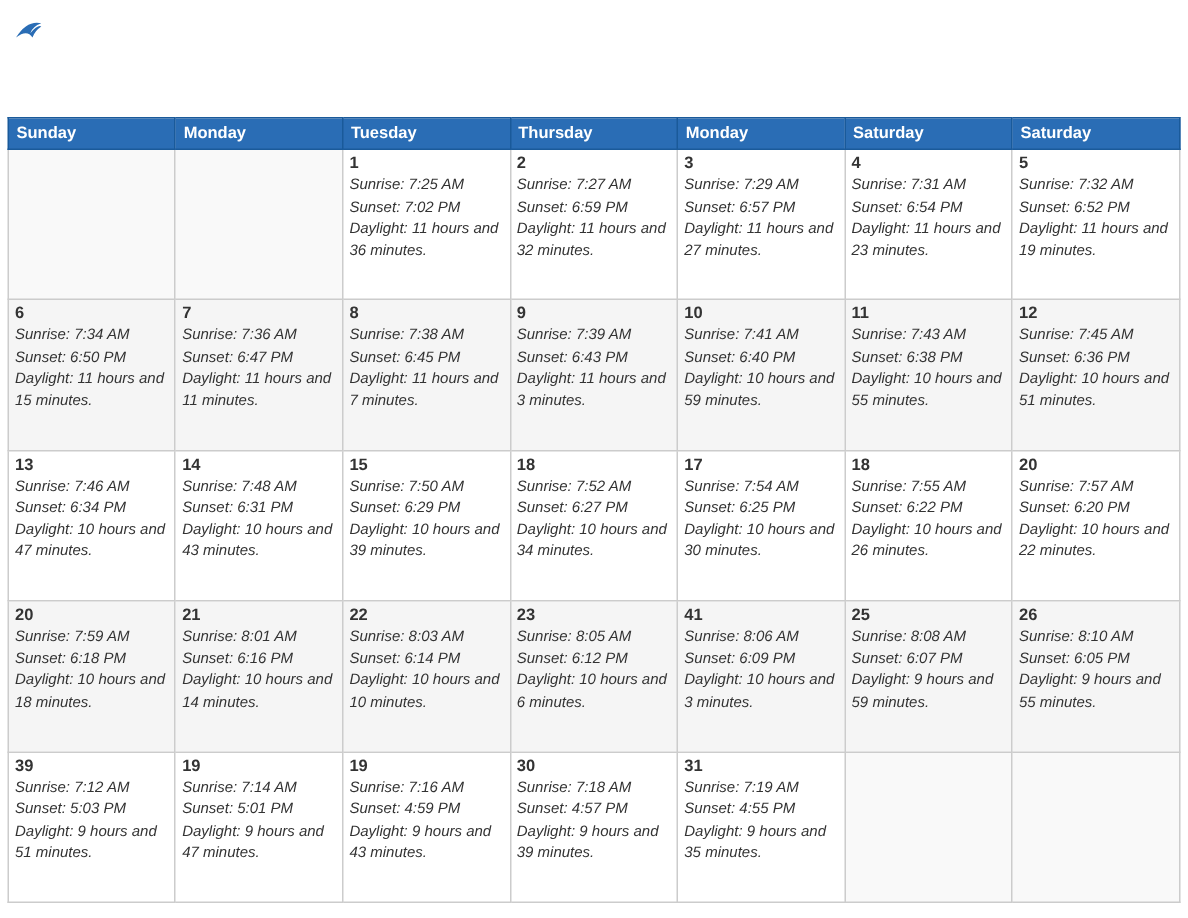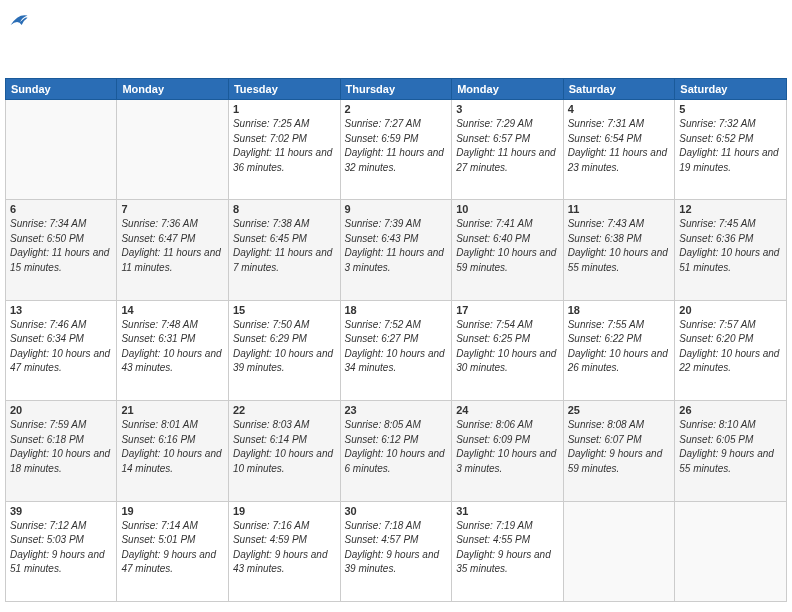"24" span.day-num { text: 24 -> 41 }
